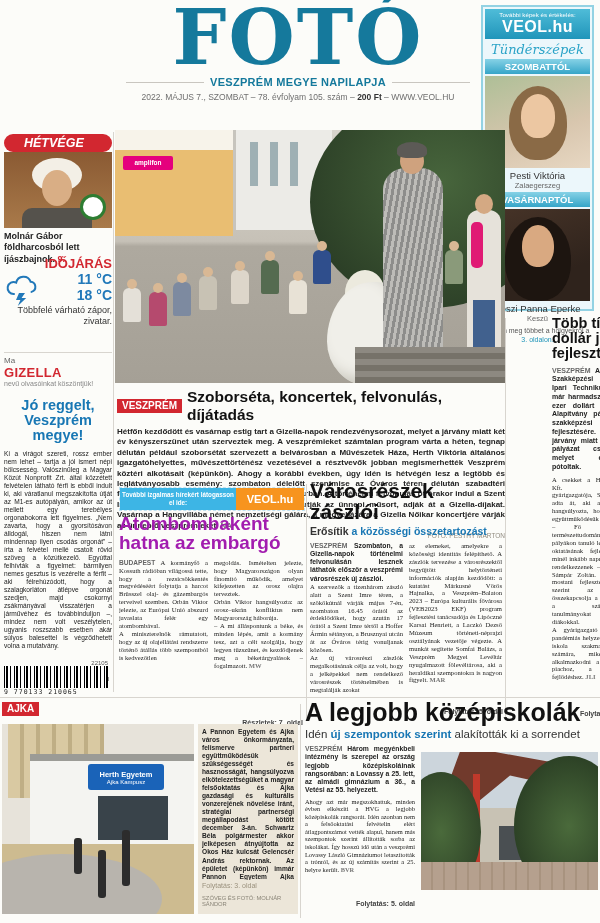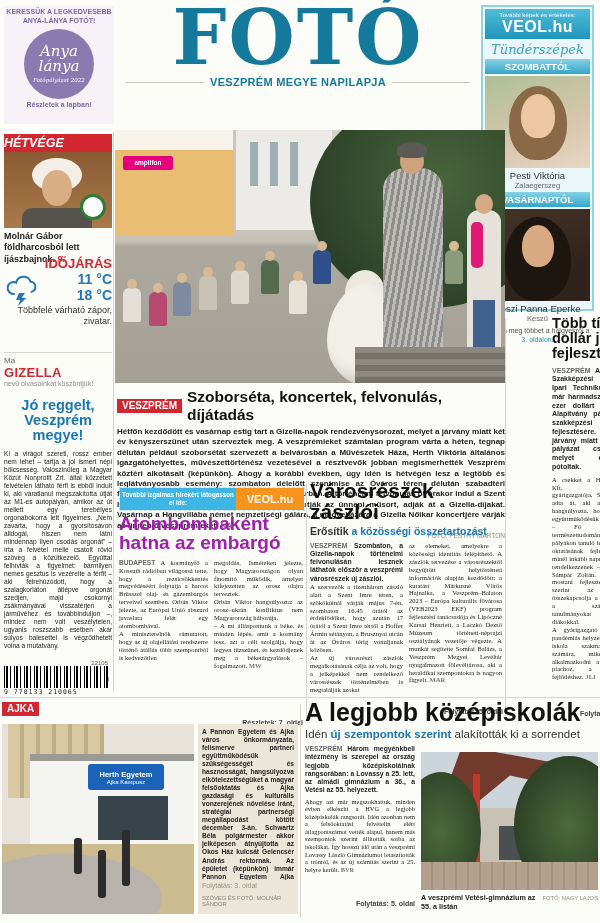"Anya" div.abs { html: <div> <div>KERESSÜK A LEGKEDVESEBB ANYA-LÁNYA FOTÓT!</div> <div> <span>Anya</span> <span>lánya</span> <span>Fotópályázat 2022</span> </div> <div>Részletek a lapban!</div> </div> -> none }
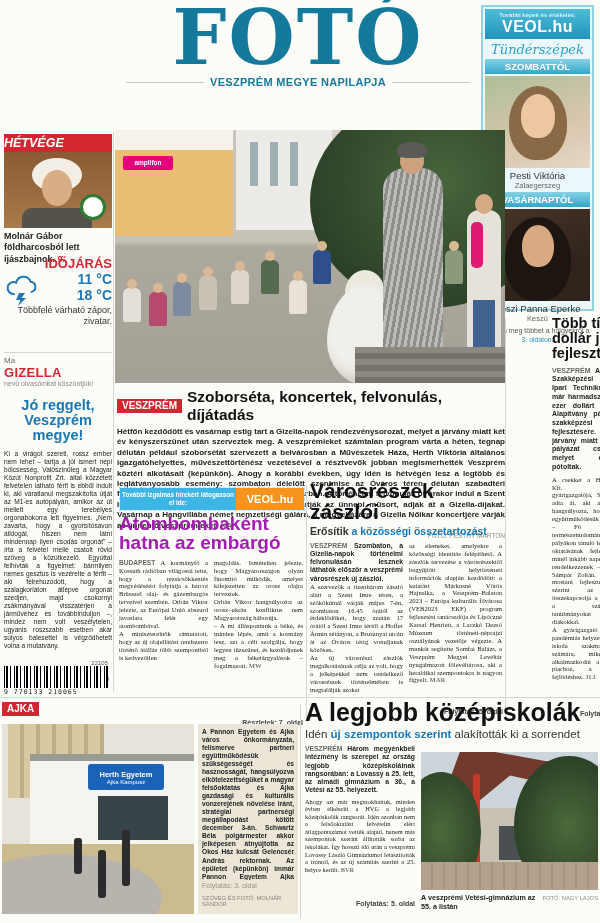"2022. MÁJUS 7., SZOMBAT –" div.dateline { html: none -> <div> <span>2022. MÁJUS 7., SZOMBAT – 78. évfolyam 105. szám – </span><b>200 Ft</b><span> – WWW.VEOL.HU</span> </div> }
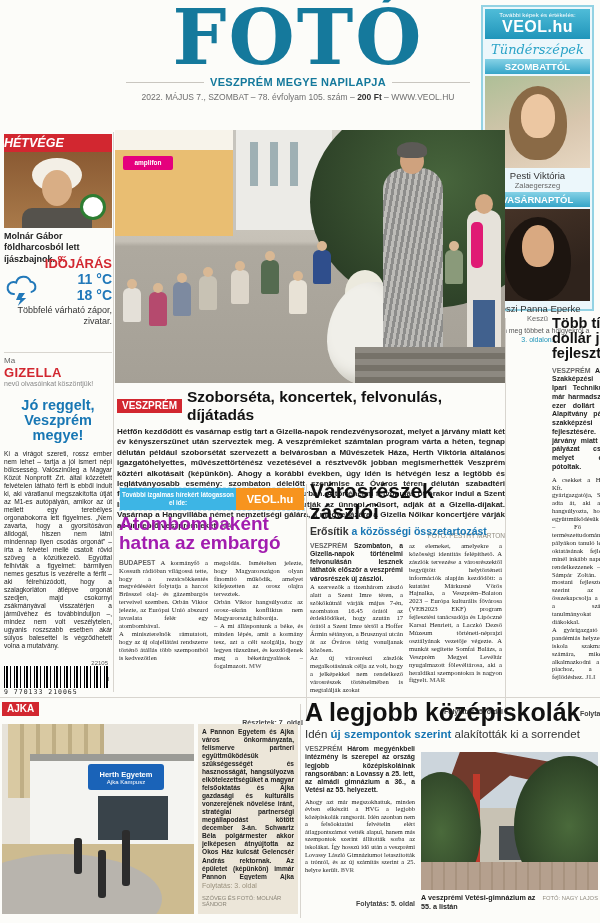"HÉTVÉGE" .hv-head { border-radius: none -> 9px; padding: 2px 0 -> 2px 20px }
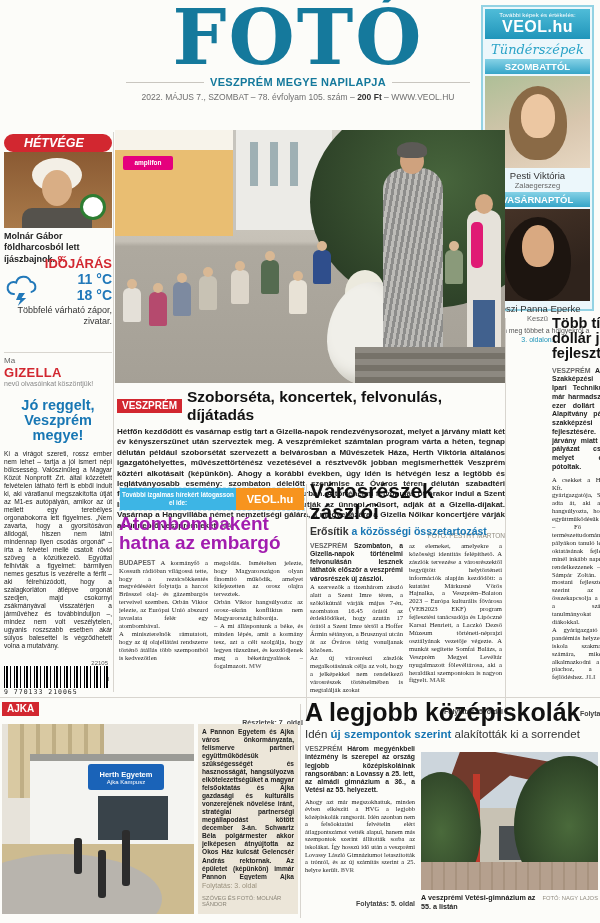"A veszprémi Vetési-gimnázium az 55." div.sc-caprow { html: <div> <span>A veszprémi Vetési-gimnázium az 55. a listán</span> <span>FOTÓ: NAGY LAJOS</span> </div> -> none }
